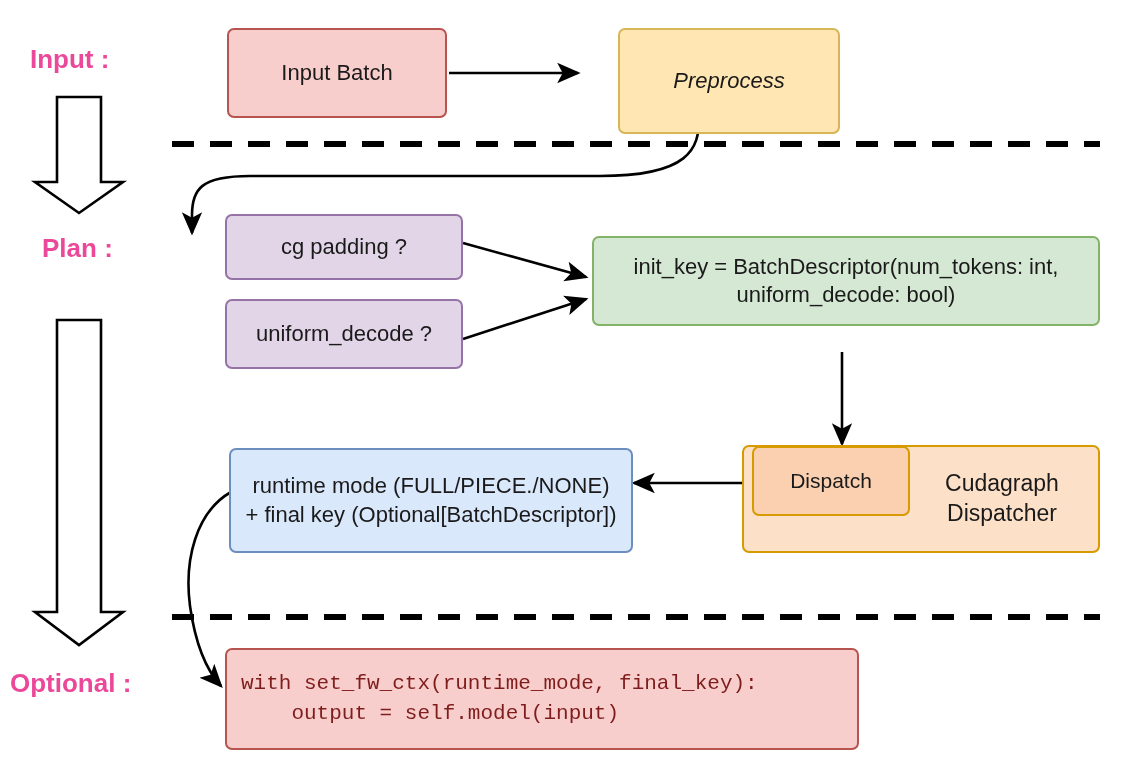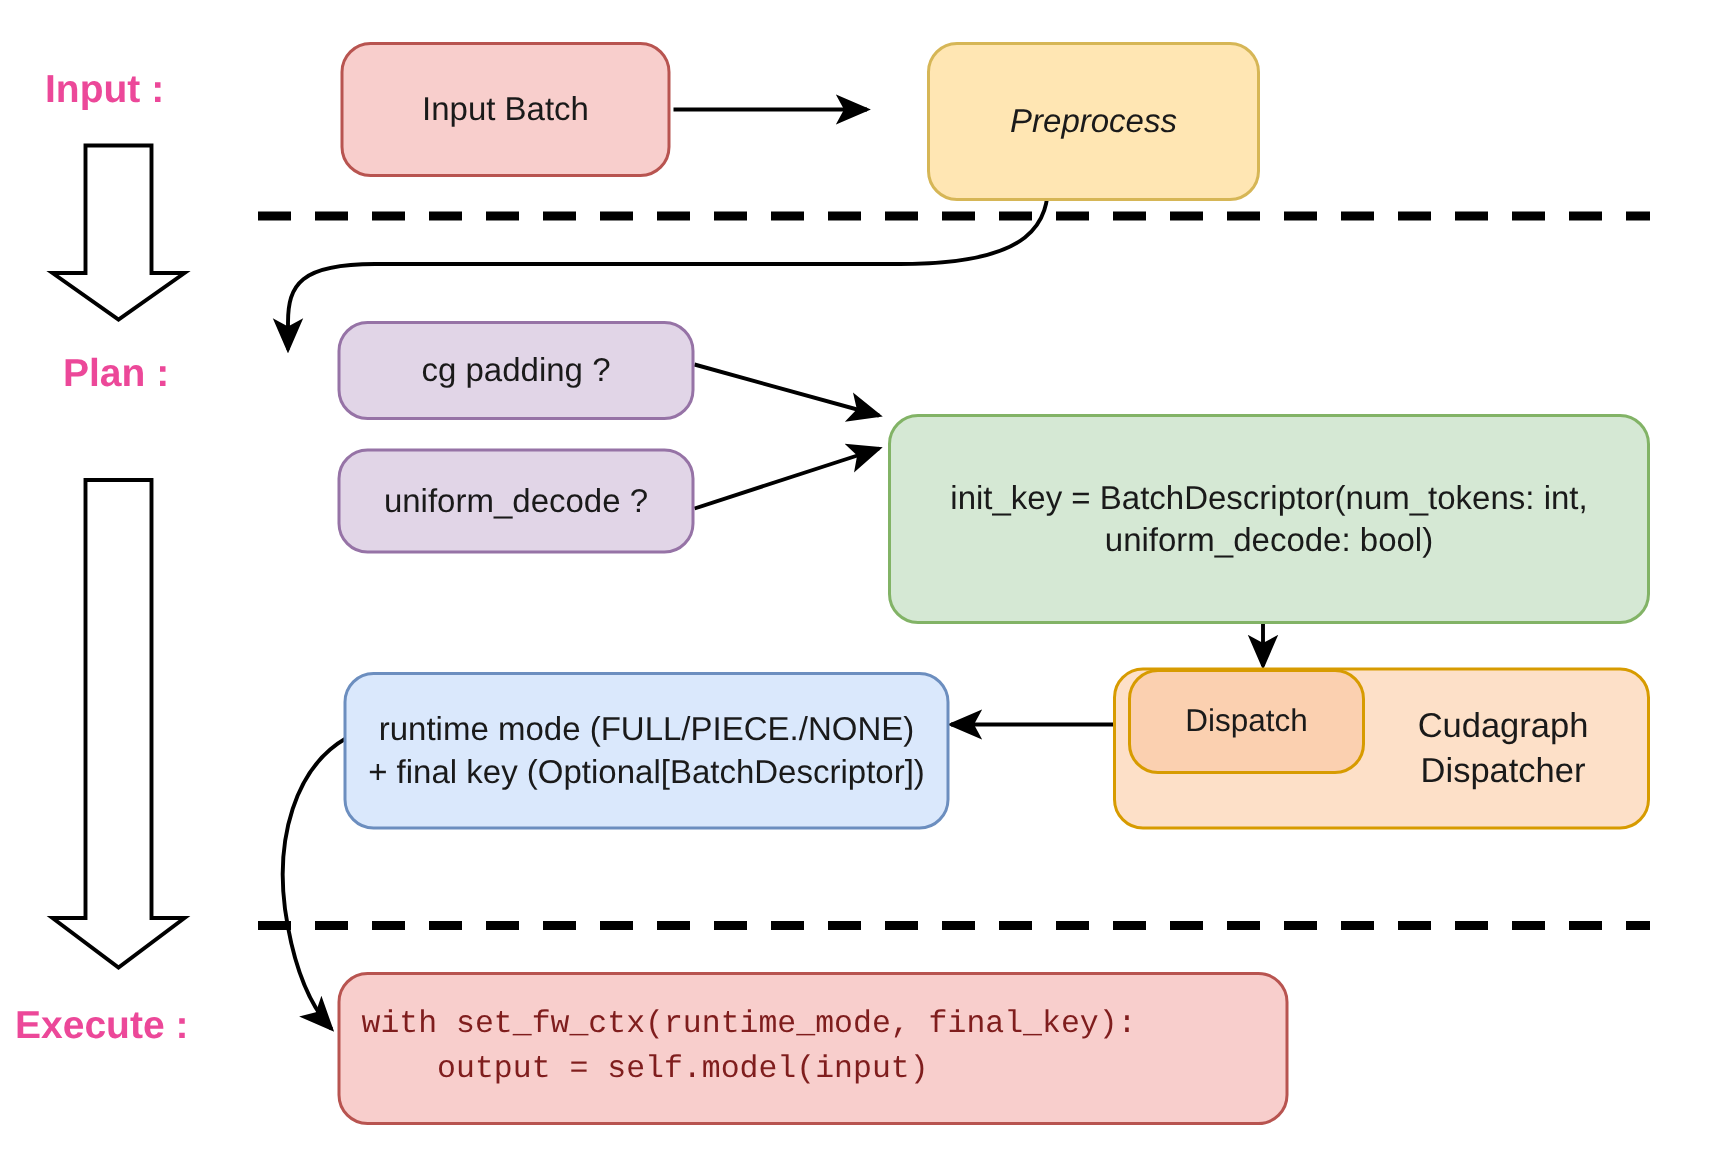"Input Batch" .node { border-radius: 20px -> 7px }
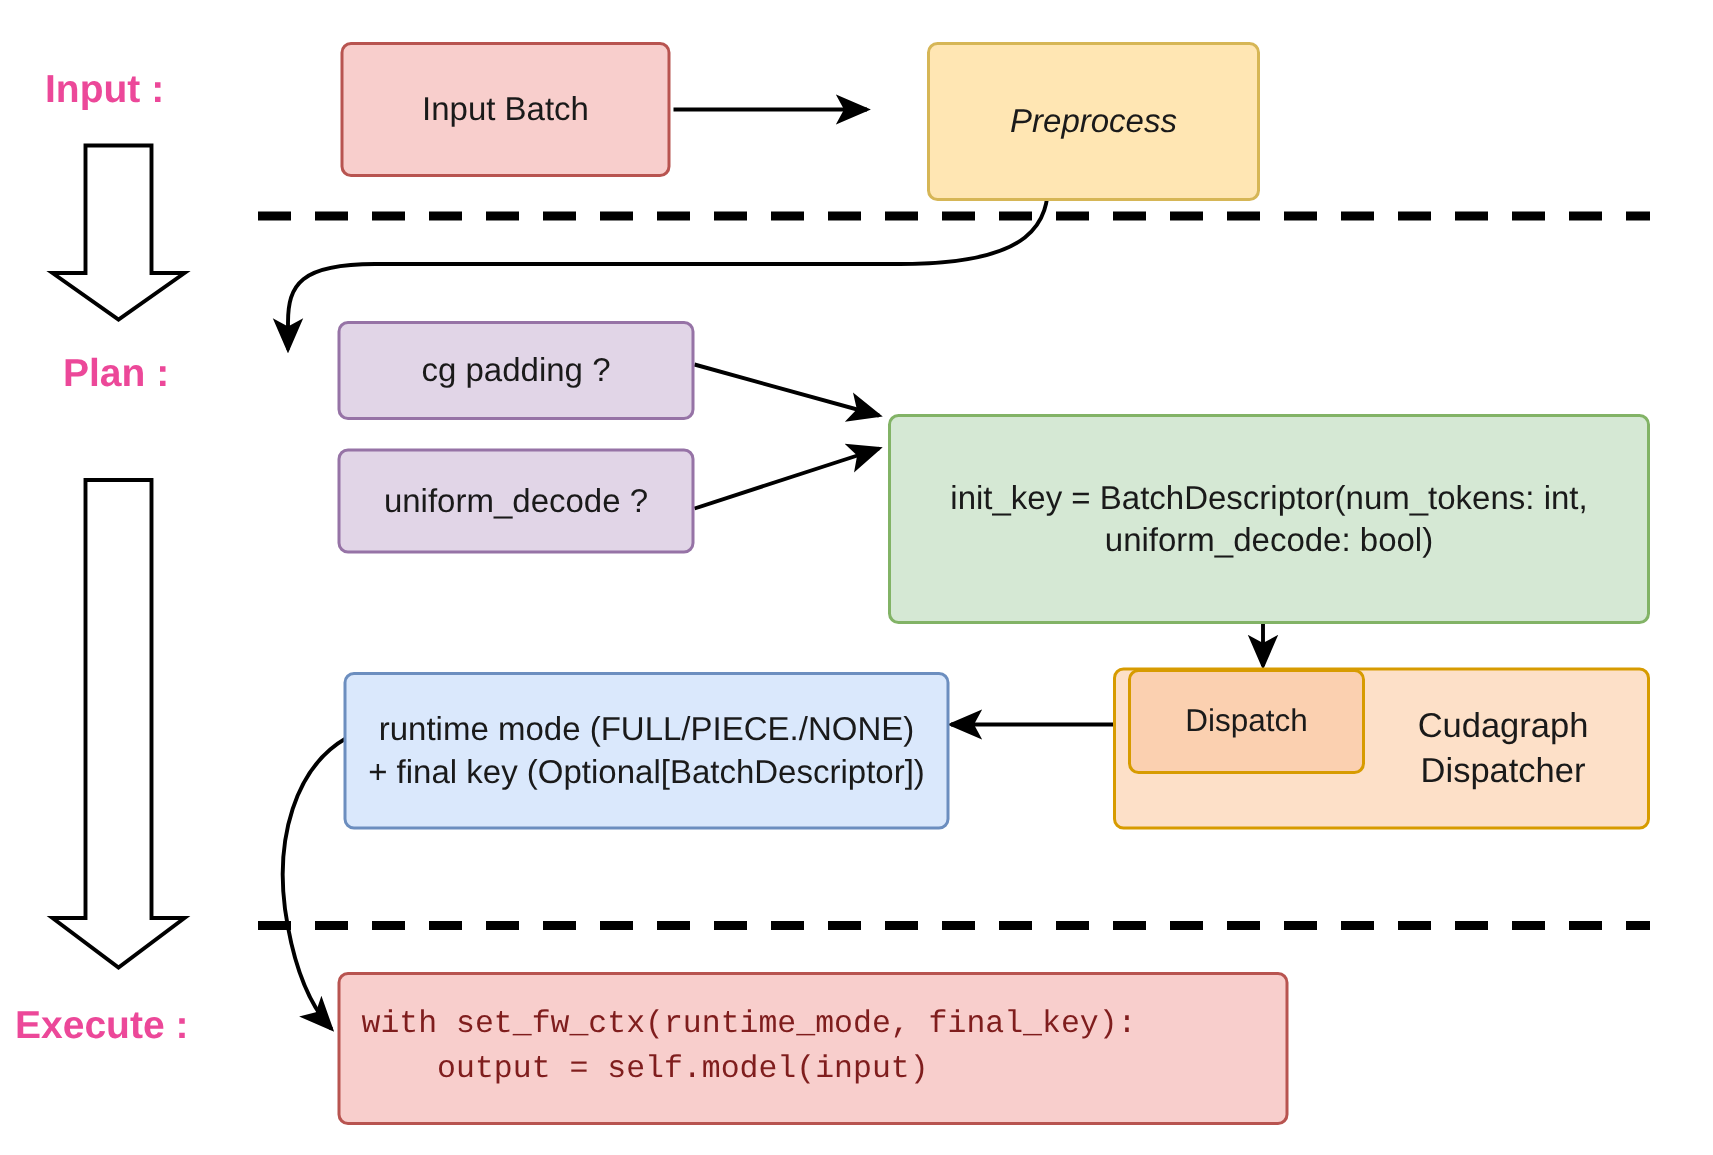"init_key = BatchDescriptor(num_tokens:" div.node { height: 140px -> 90px; margin-top: 40px -> none }
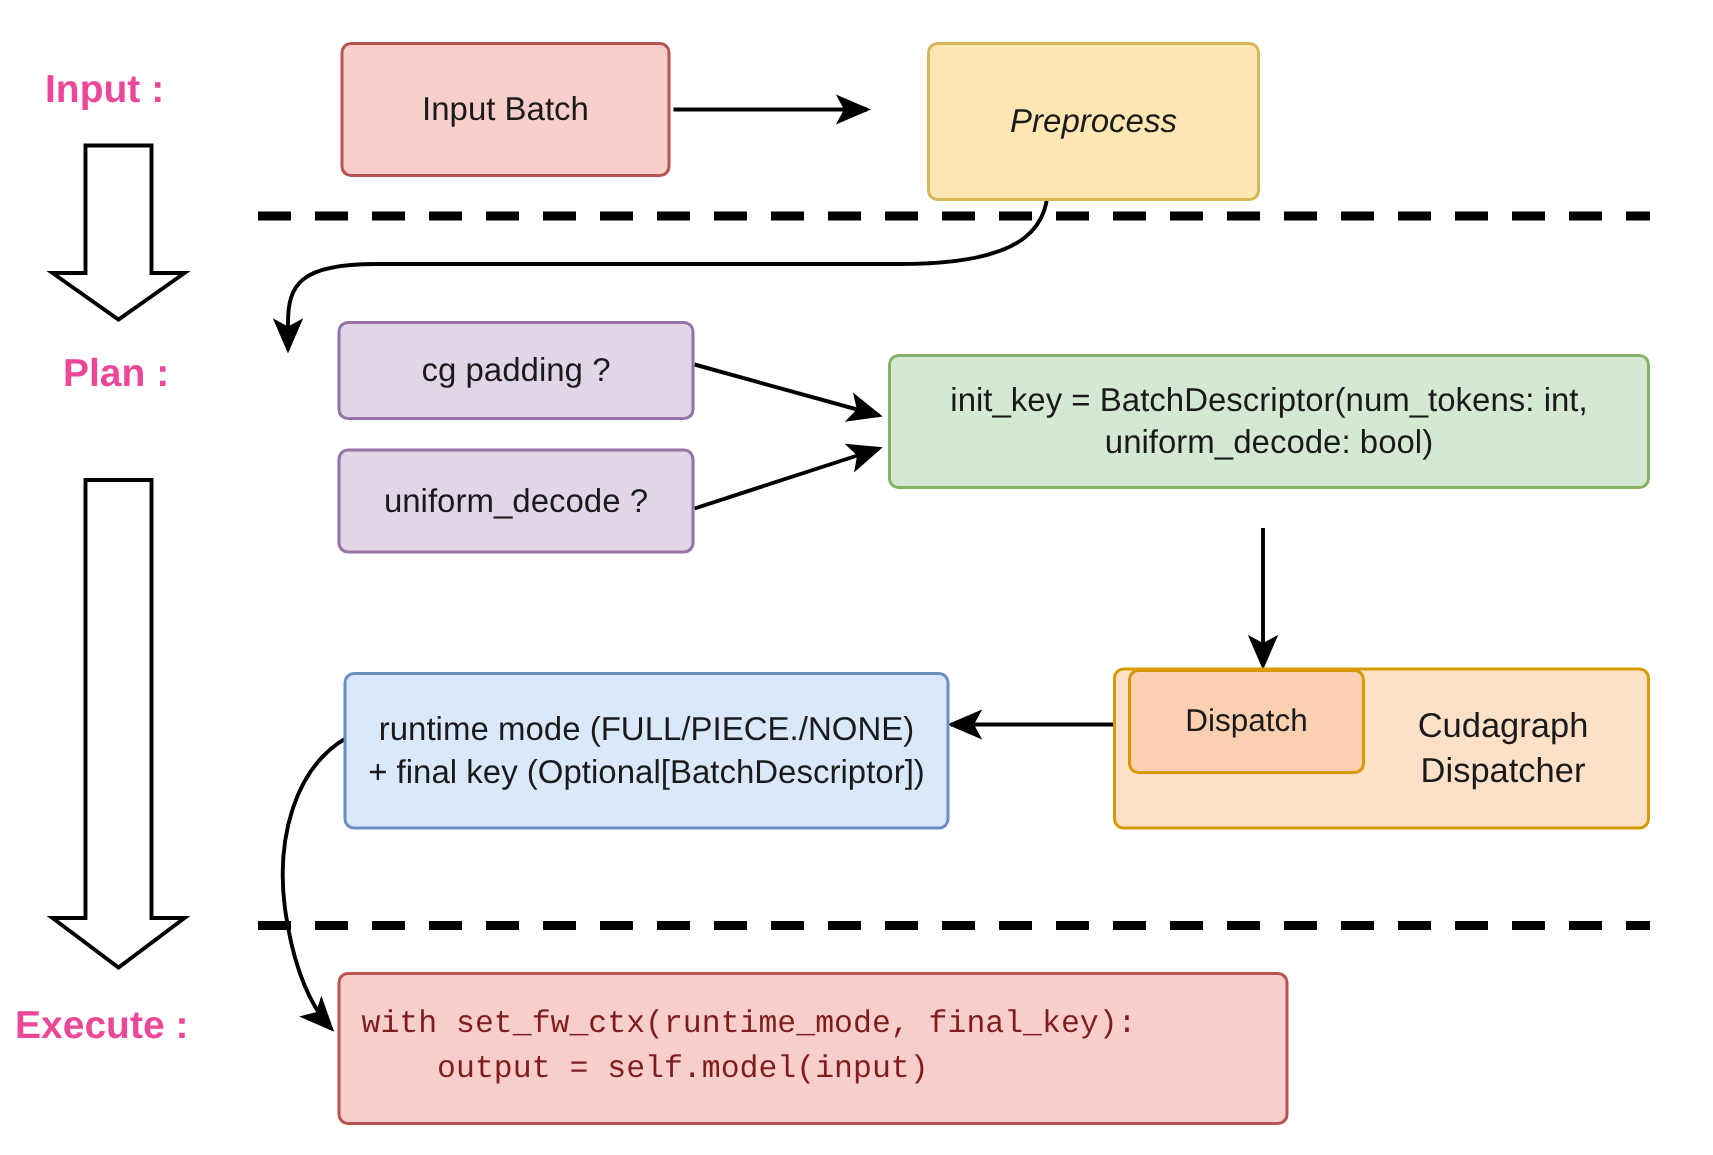"Execute :" div.stage-label { text: Execute -> Optional }
